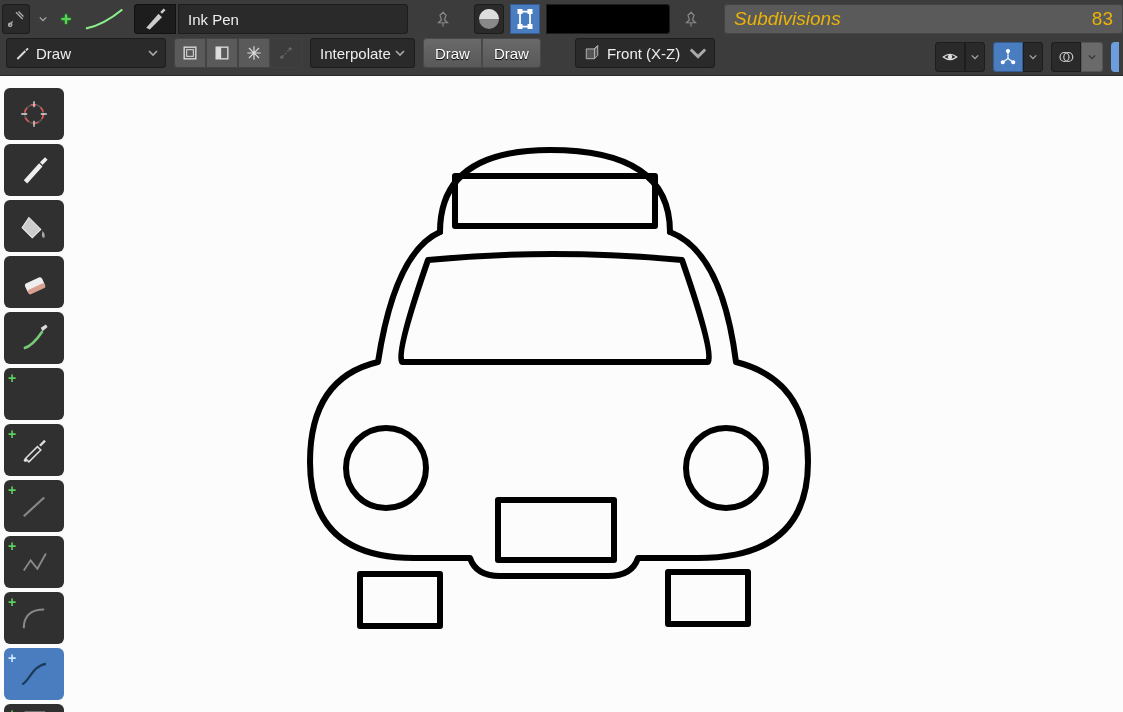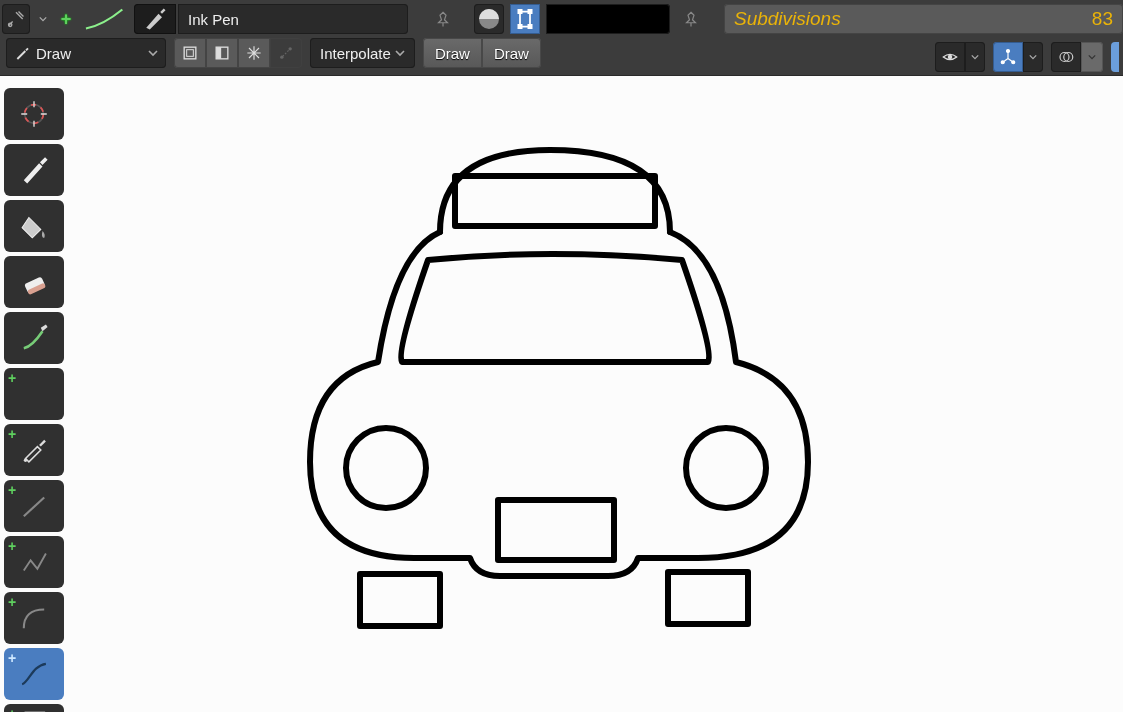"Front (X-Z)" div.plane-sel { html: none -> <div> <svg> <path></path> </svg> <span>Front (X-Z)</span> <svg> <path></path> </svg> </div> }
